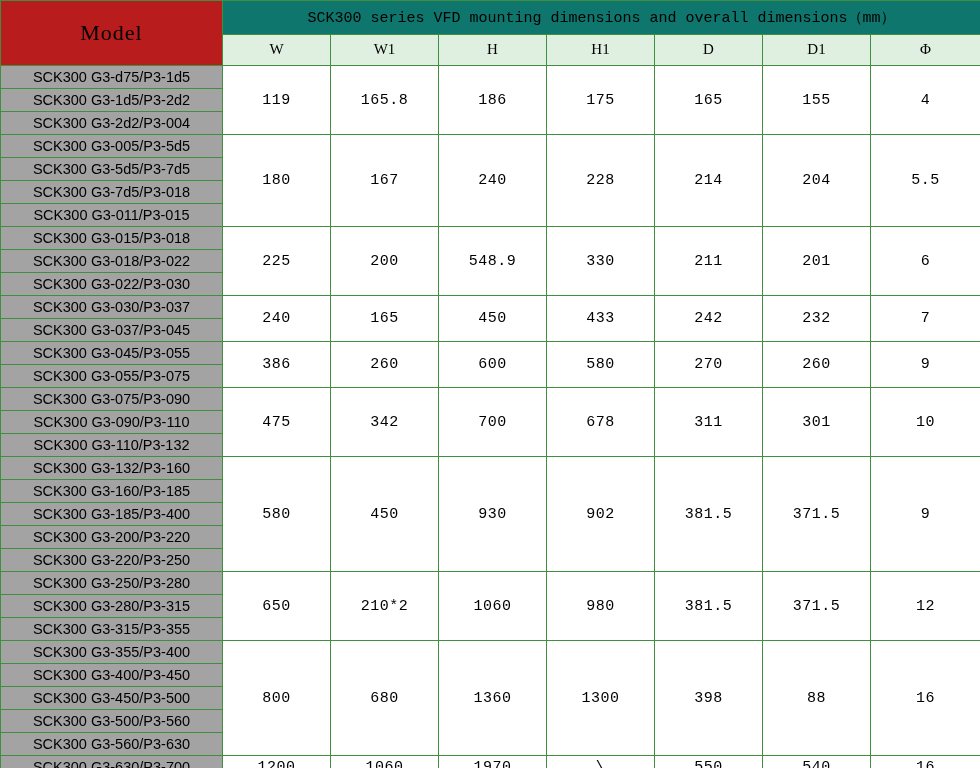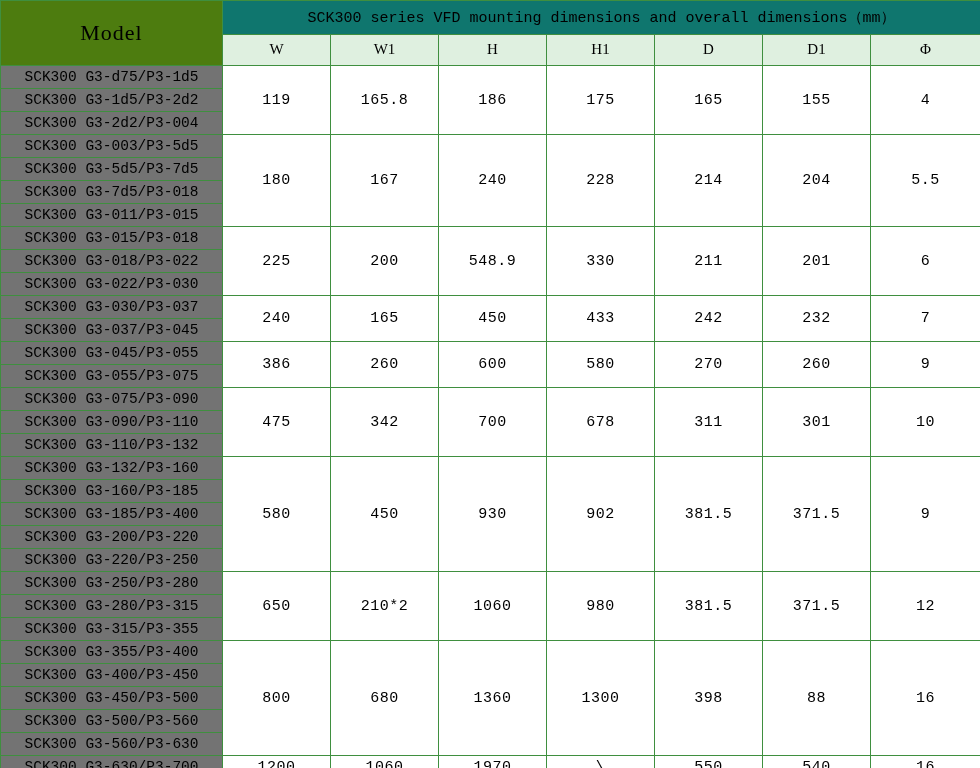"Model" .model-head { background: #4d7c0f -> #b91c1c }
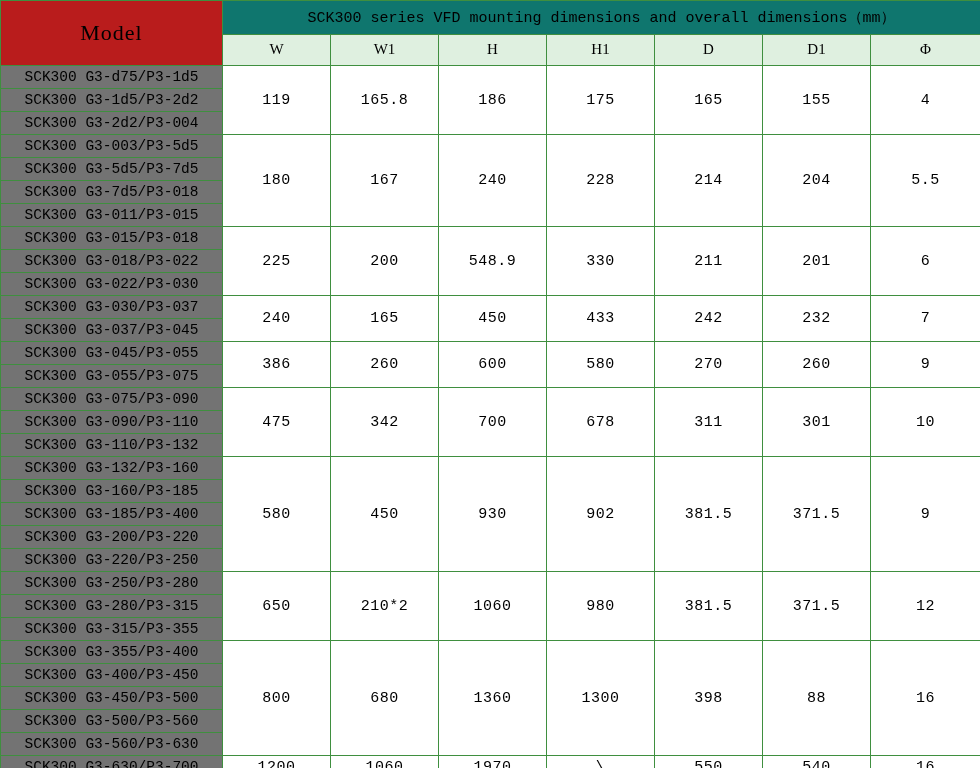"SCK300 G3-d75/P3-1d5" td.model-cell { background: #737373 -> #a3a3a3; font-family: Liberation Mono, monospace -> Liberation Sans, sans-serif }
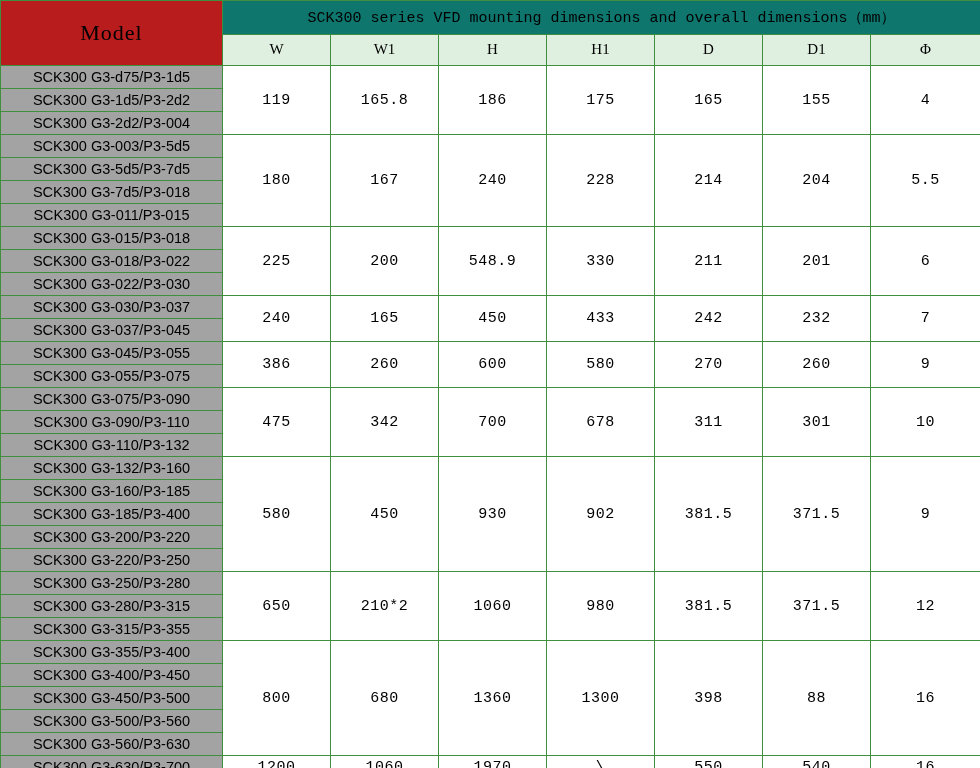"SCK300 G3-003/P3-5d5" td.model-cell { text: G3-003/P3-5d5 -> G3-005/P3-5d5 }
